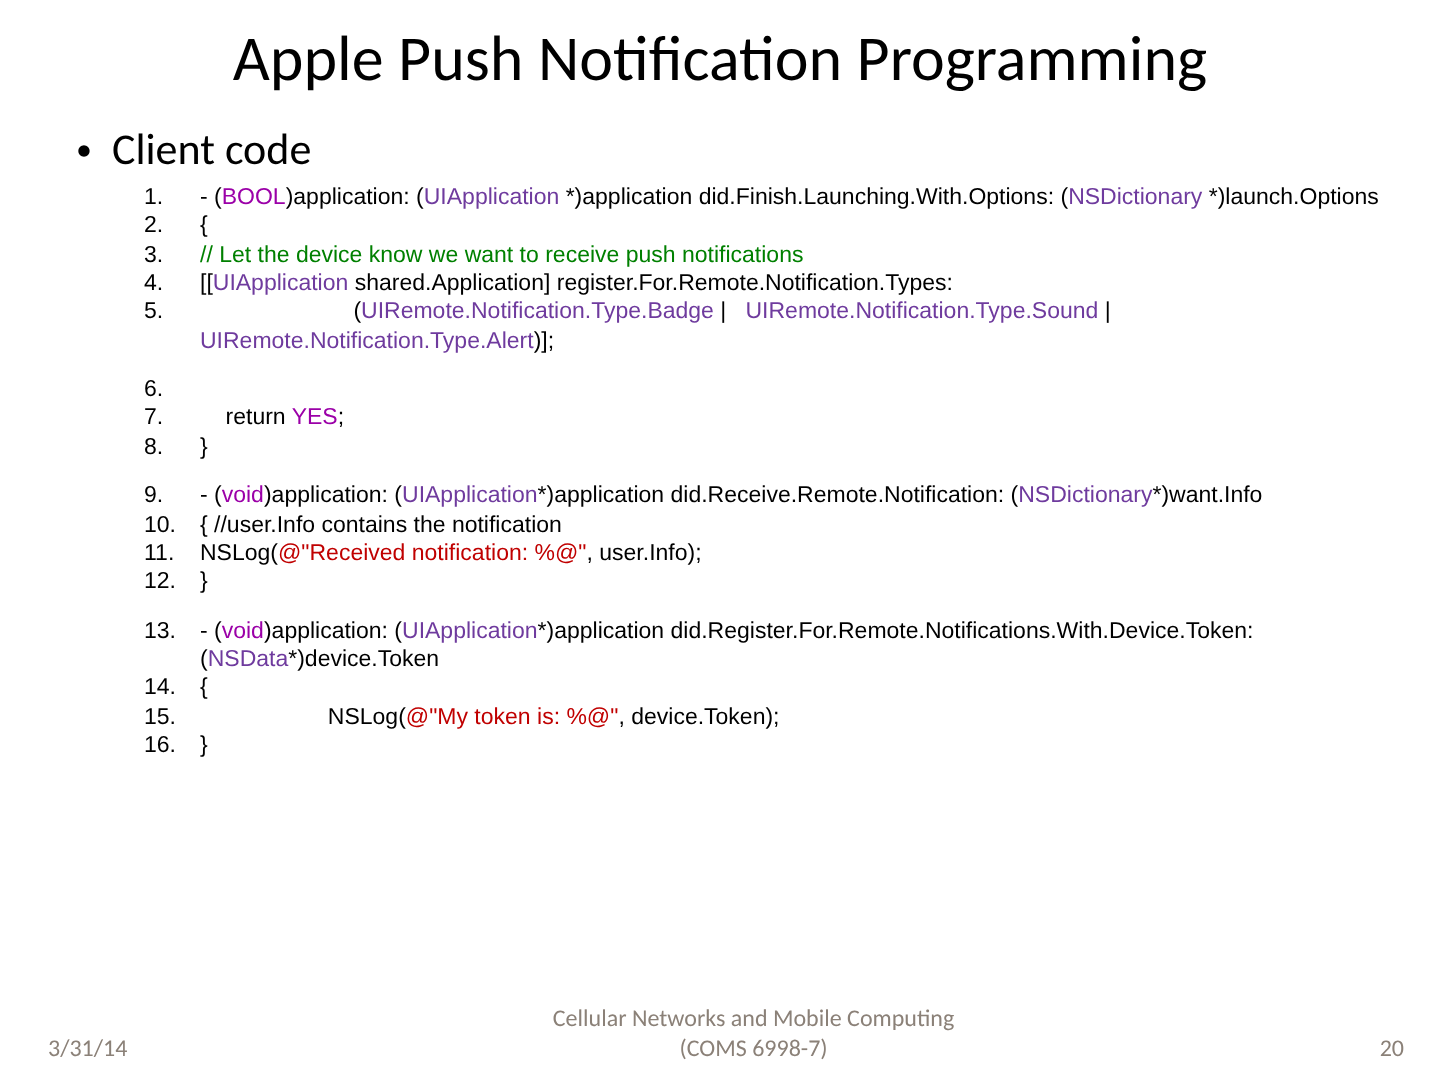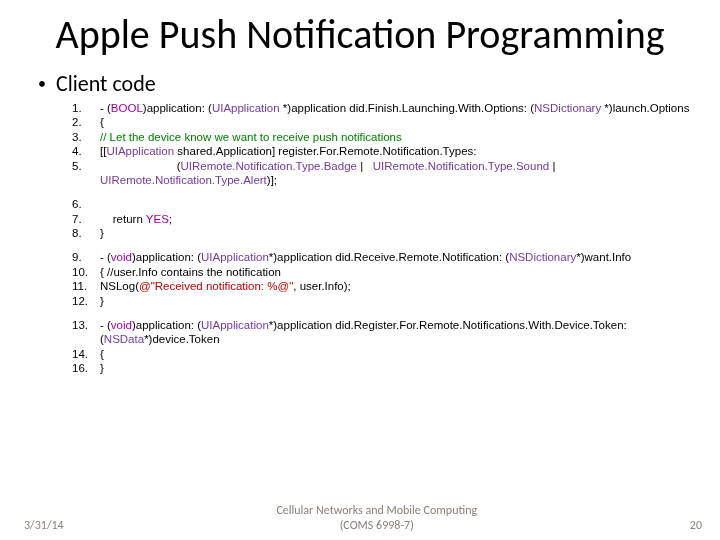"Apple Push Notification Programming" .title { font-size: 40px -> 32px }
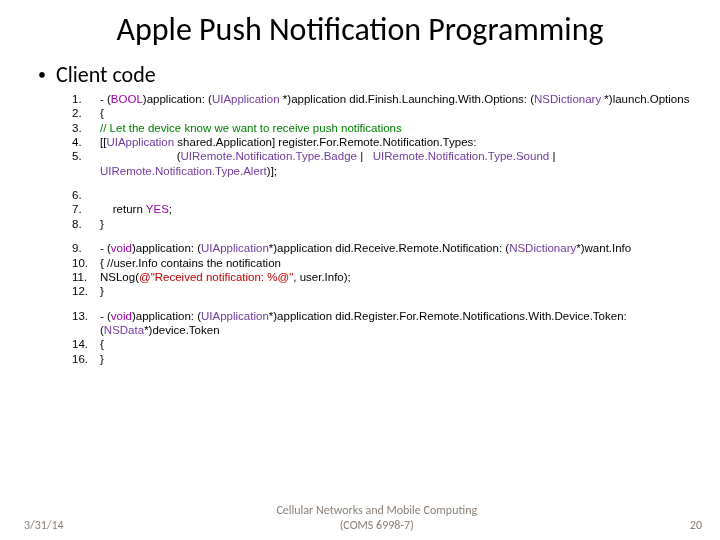"15." div.code-line { html: none -> <div> <span>15.</span> <span><span> NSLog(</span><span>@"My token is: %@"</span><span>, device.Token);</span></span> </div> }
